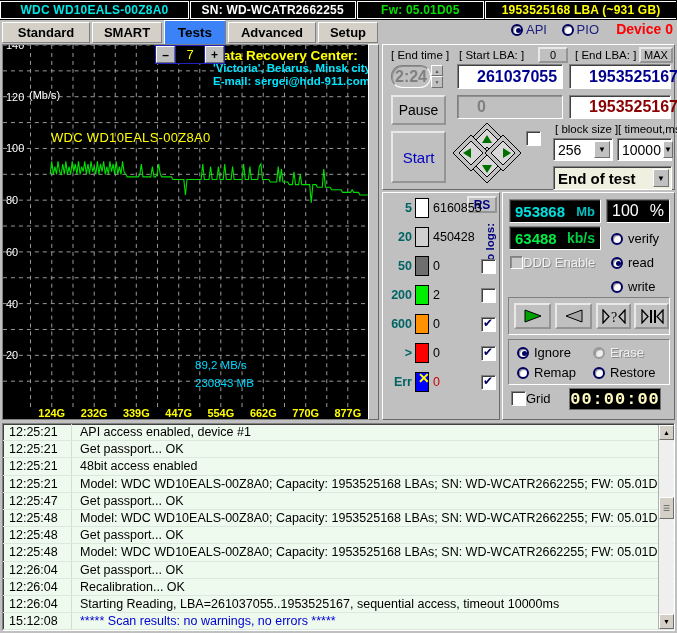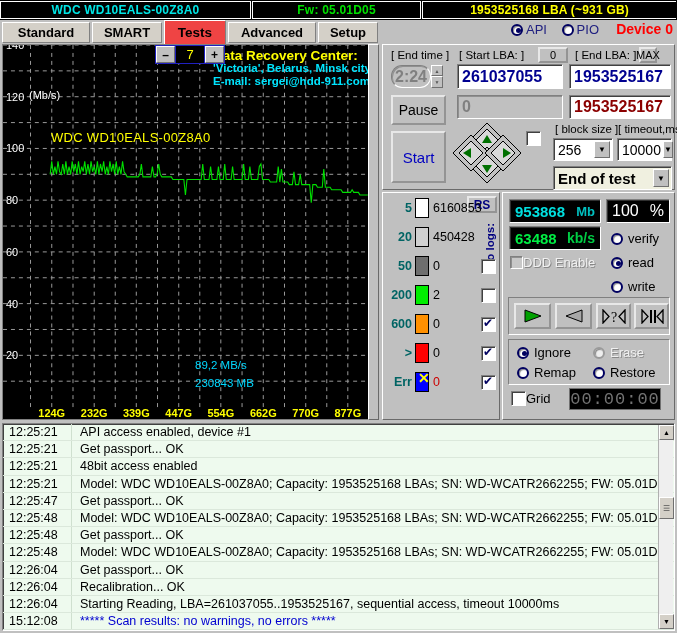"SN: WD-WCATR2662255" div.tb-cell { html: none -> <div>SN: WD-WCATR2662255</div> }
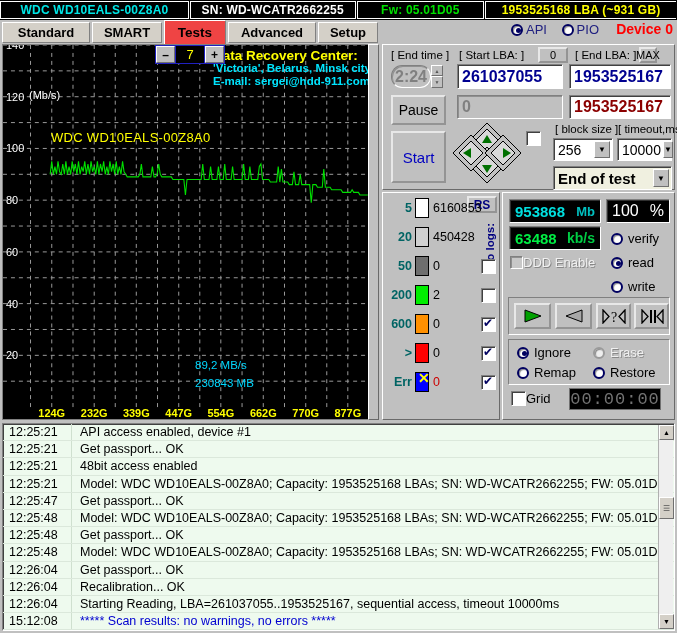"Tests" .tab.active { background: #ef4444 -> #3b82f6 }
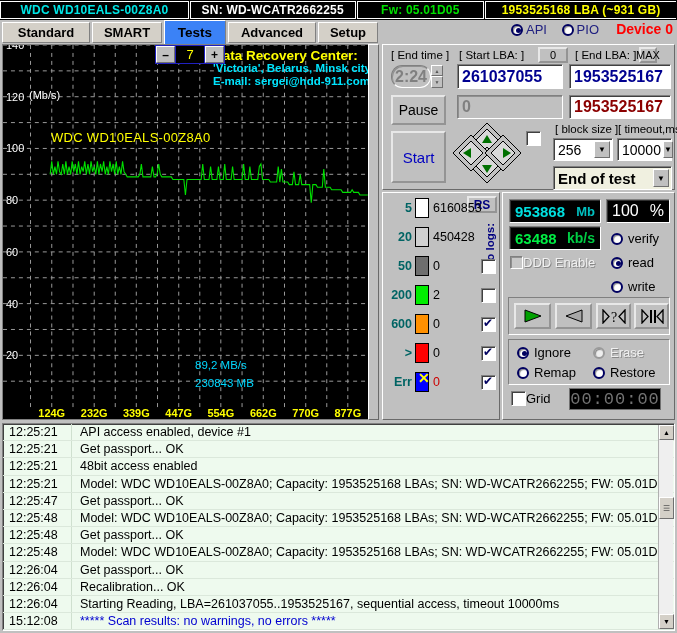"MAX" div.btn { width: 18px -> 34px }
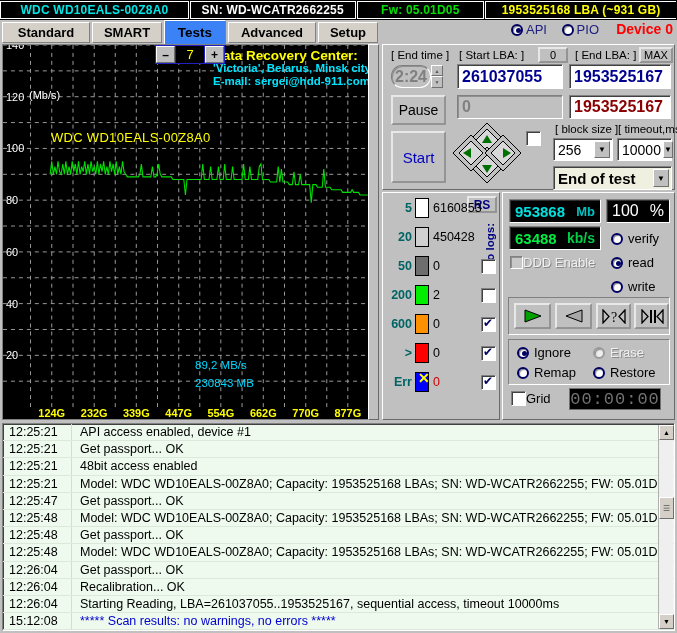"261037055" .txtbox { padding-left: 4px -> 19px }
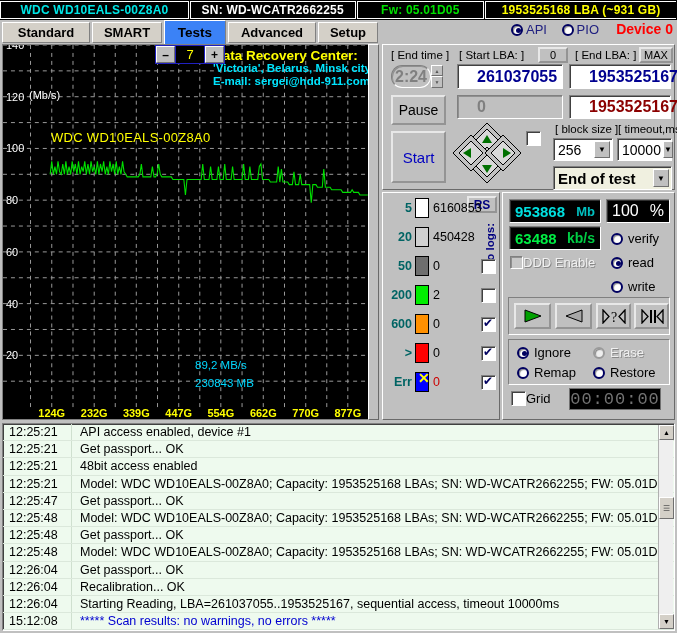"00:00:00" div { color: #737373 -> #fef9c3; font-weight: normal -> bold }
